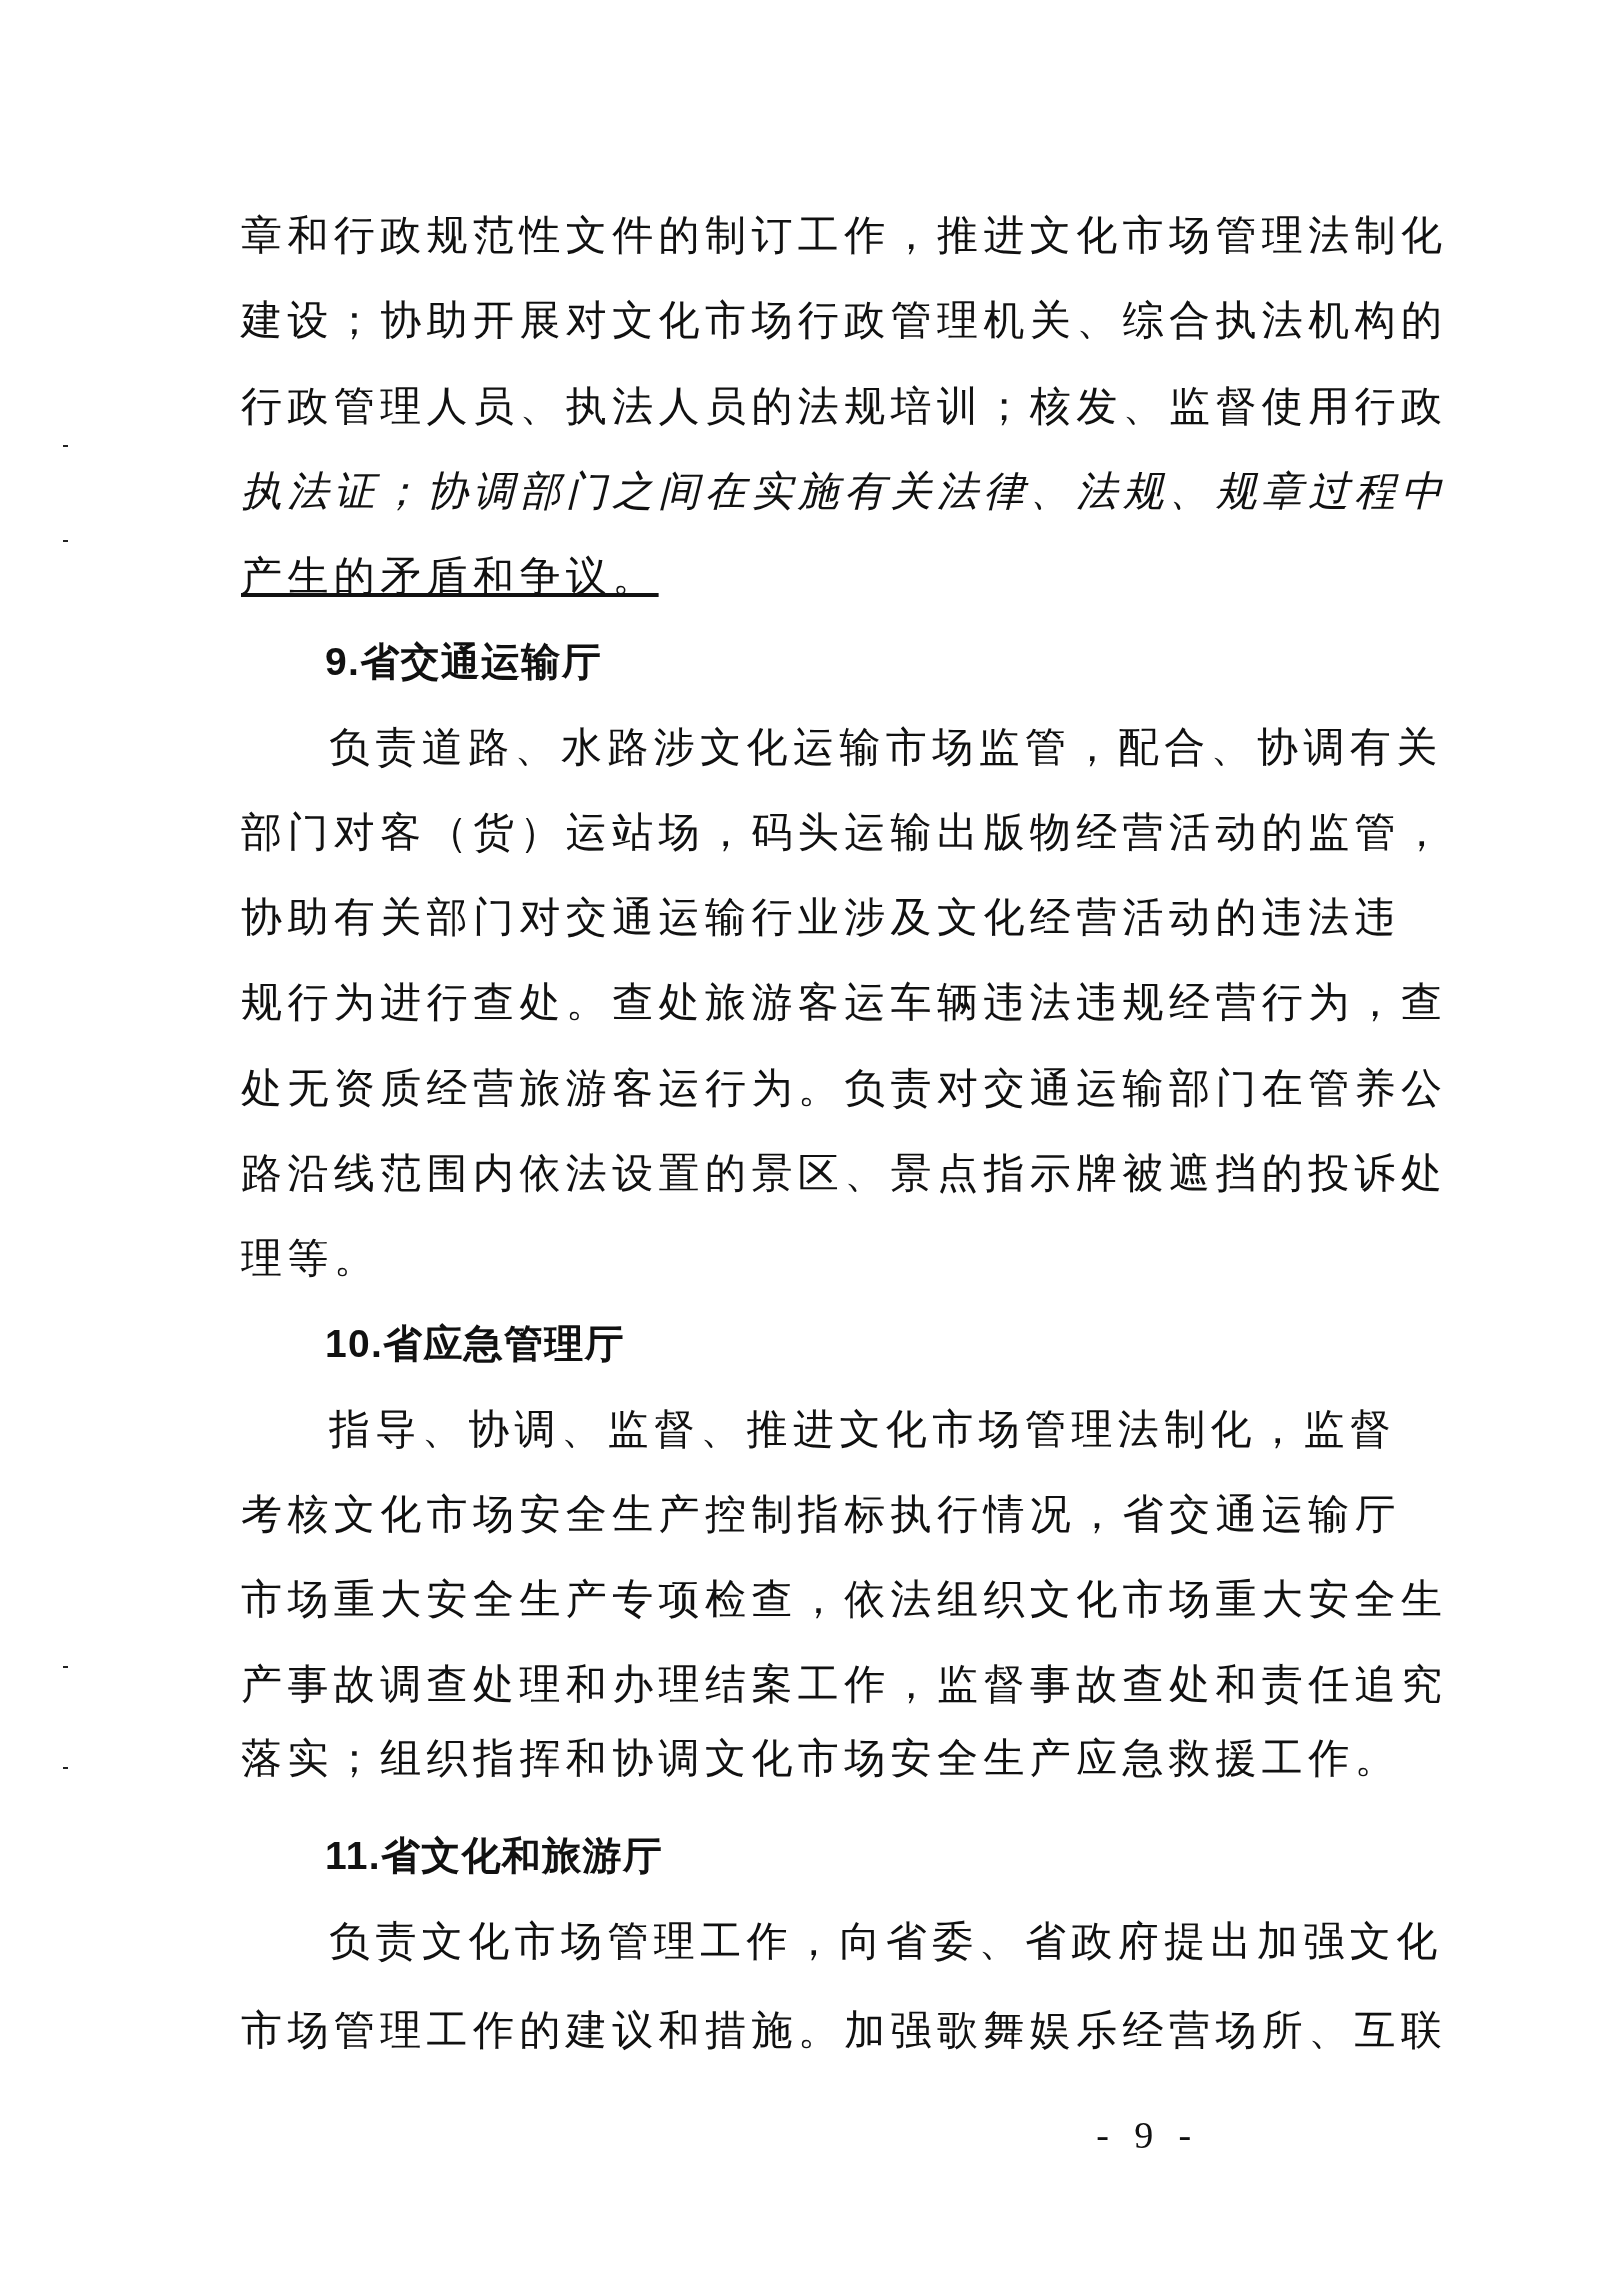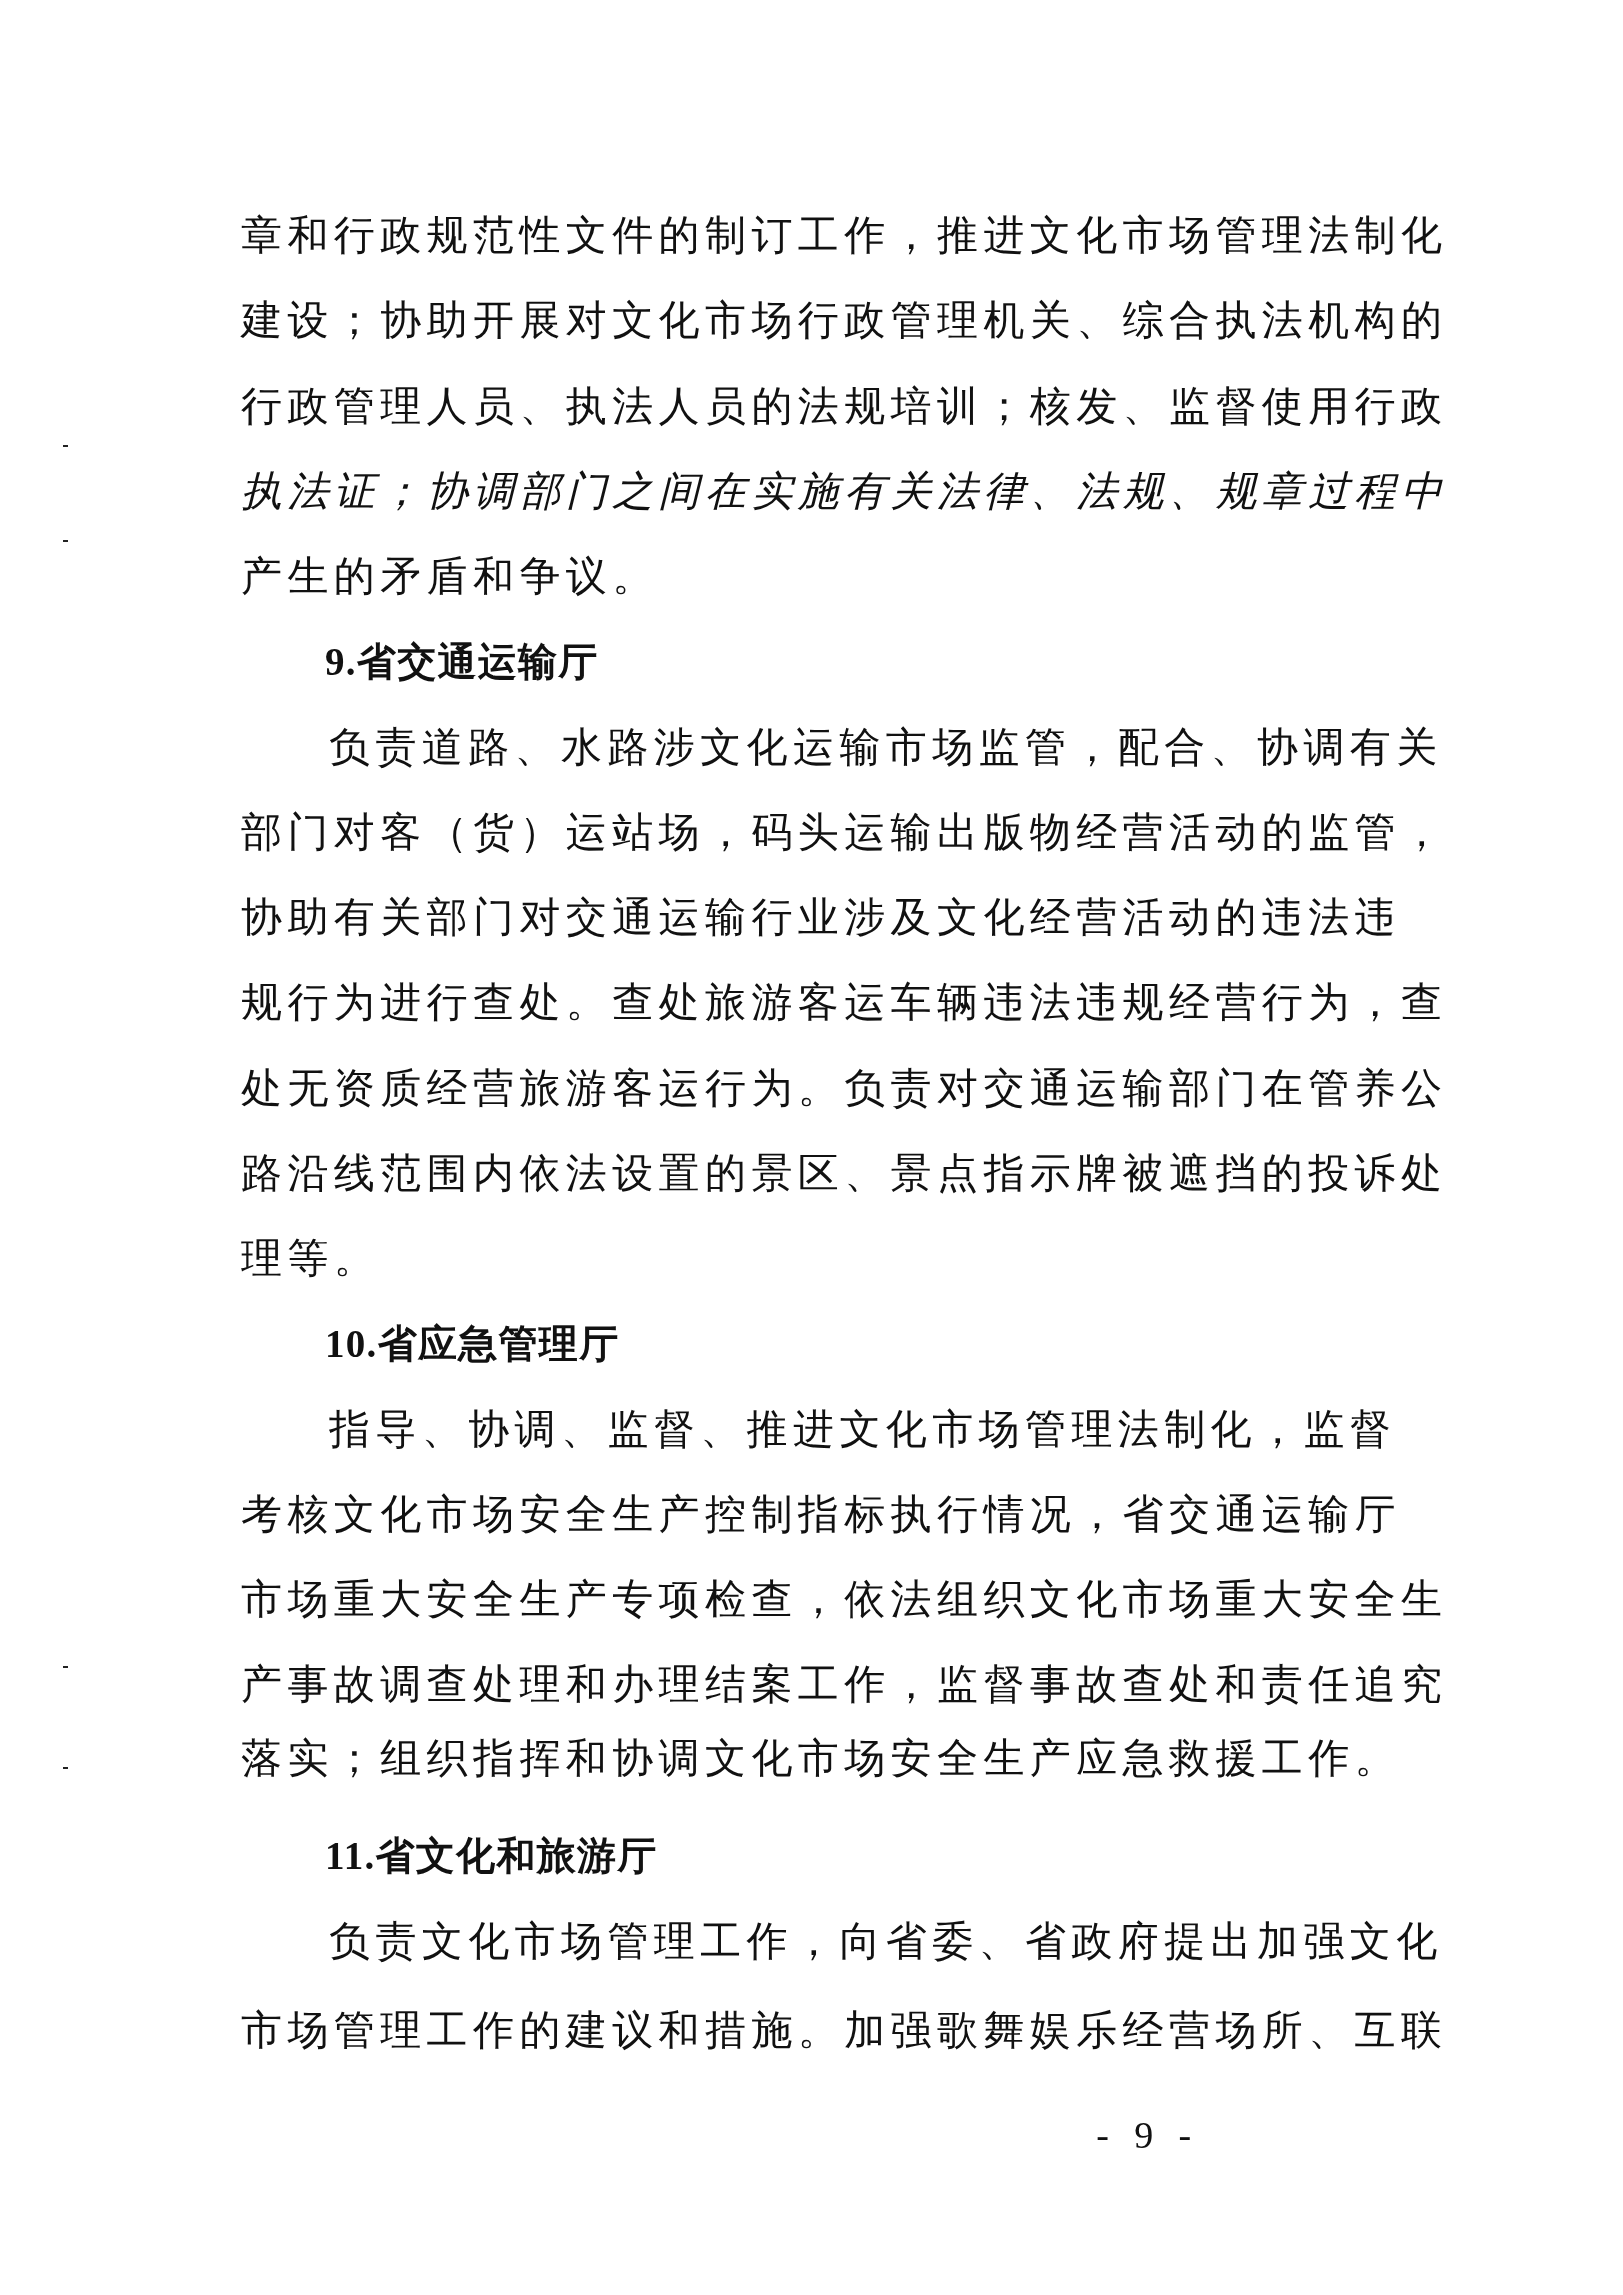"产生的矛盾和争议。" div.line { text-decoration: none -> underline }
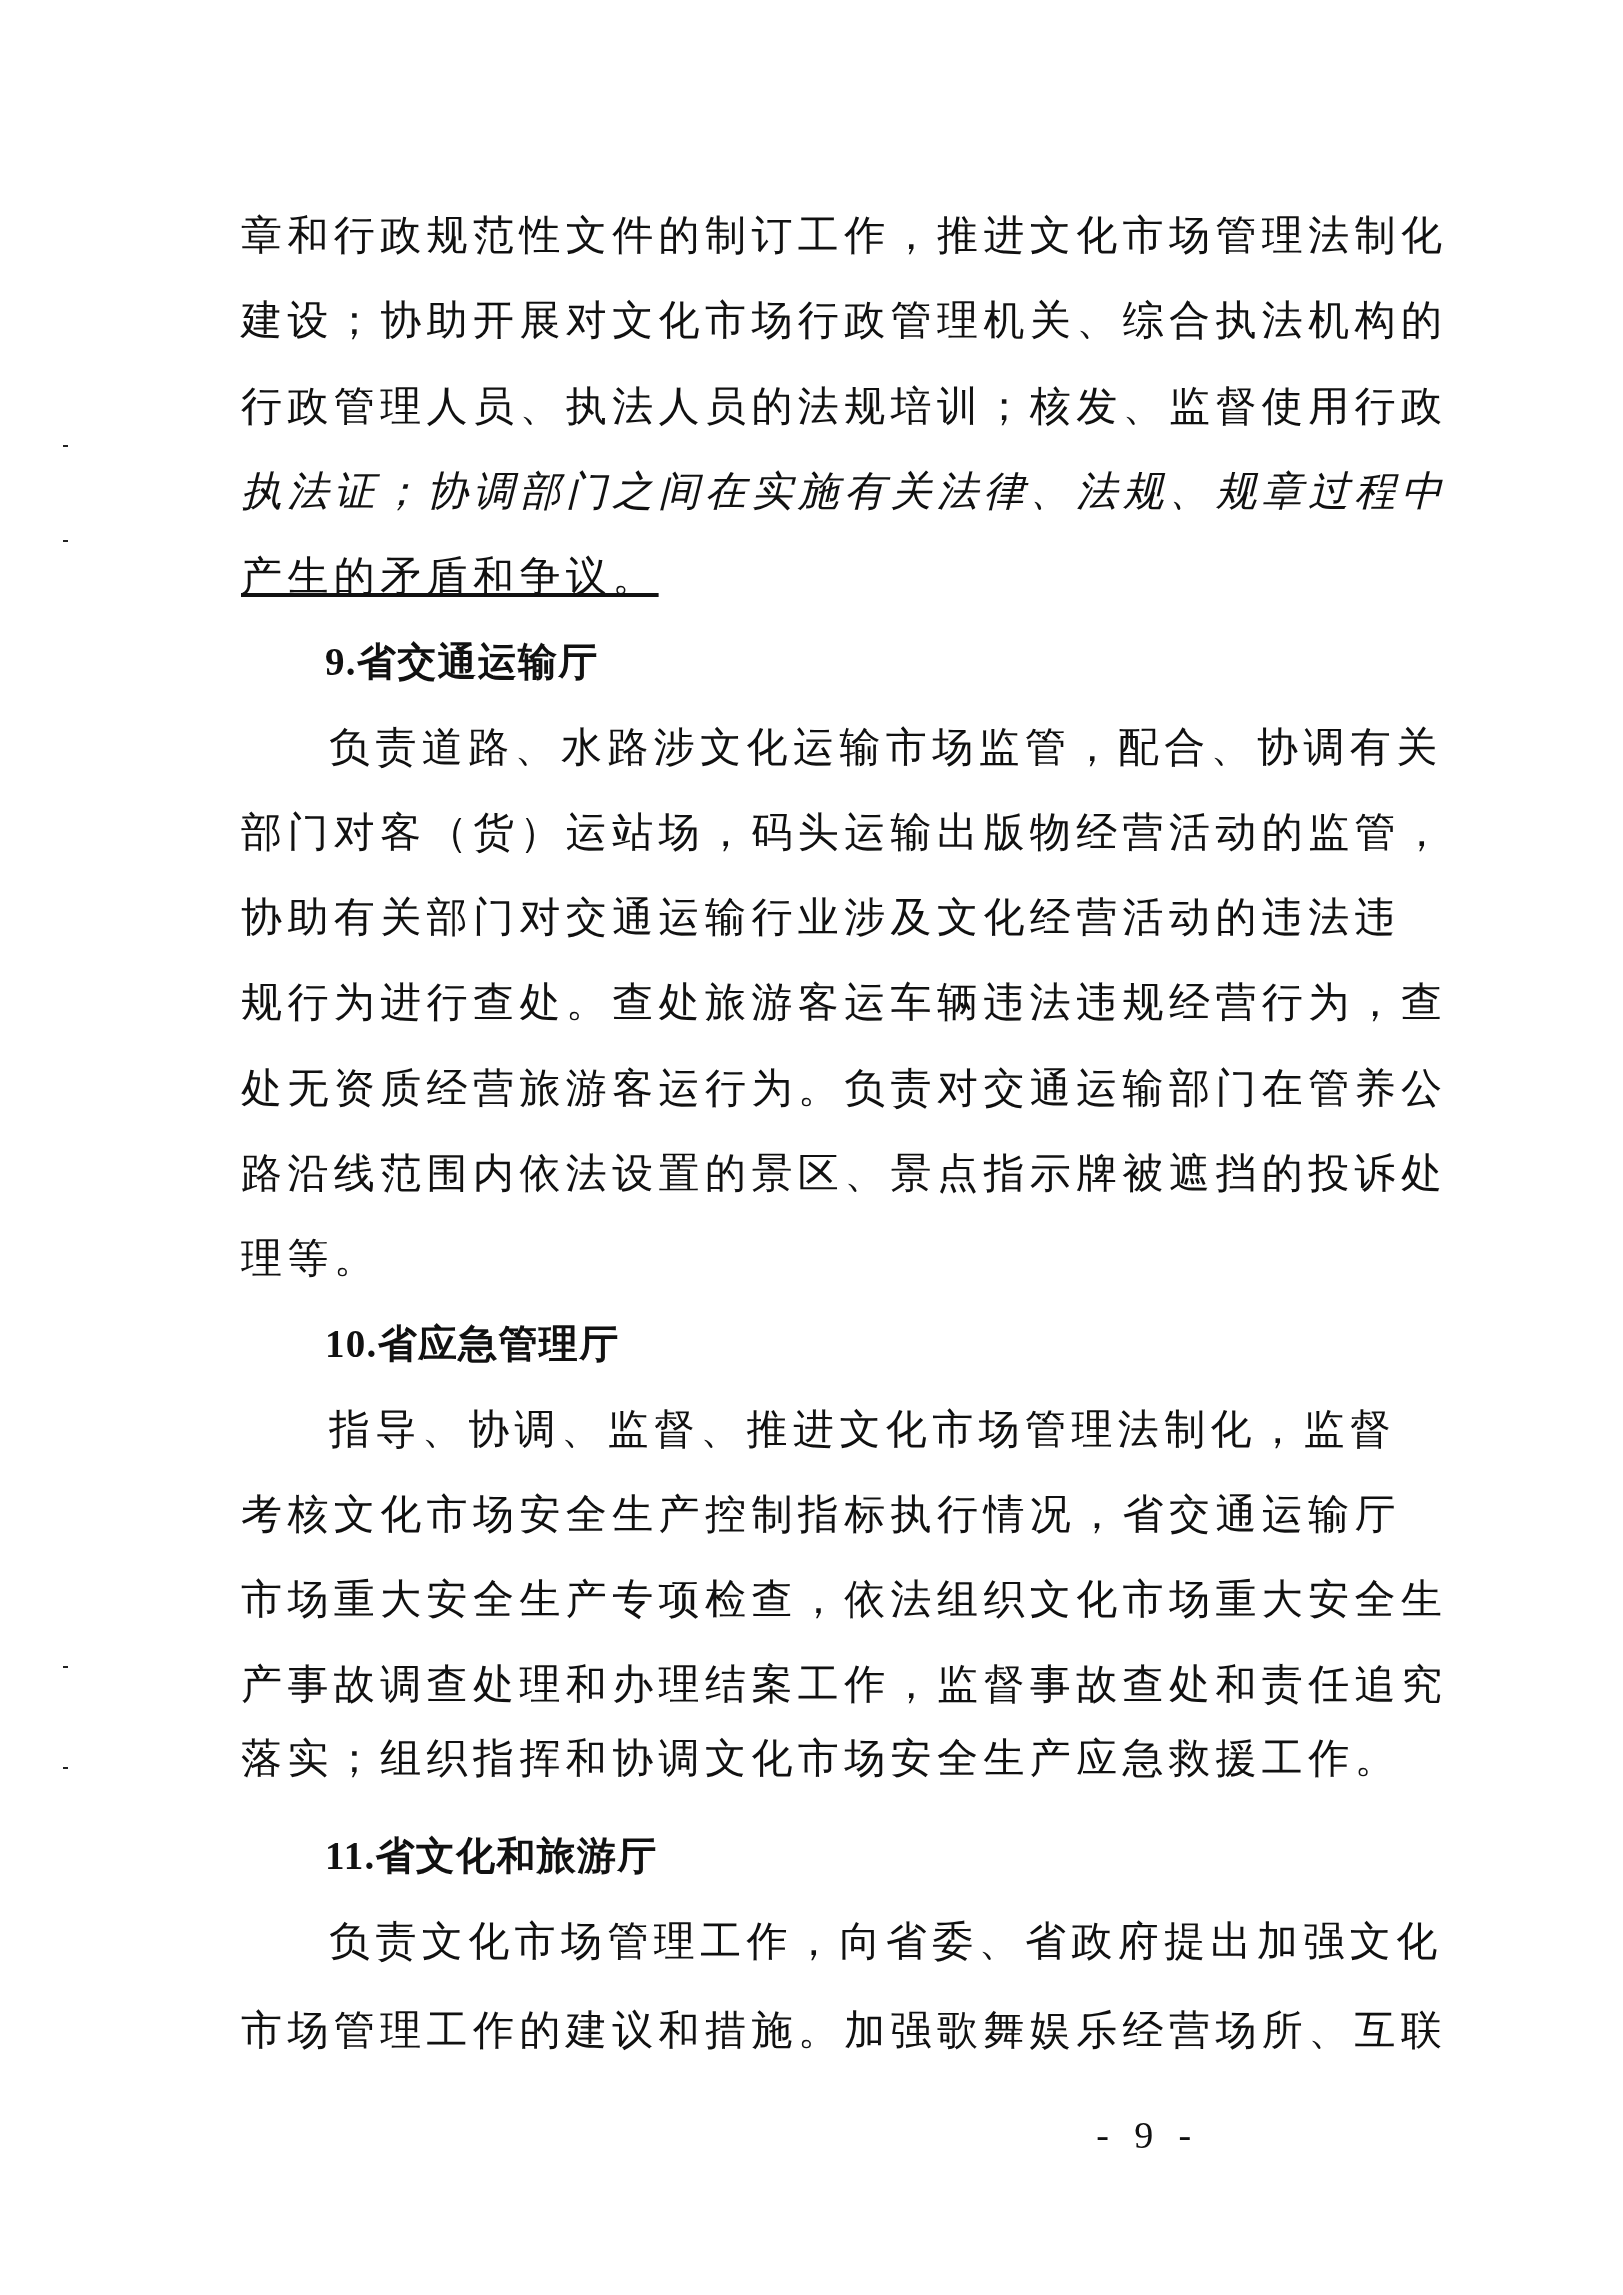"9.省交通运输厅" .heading { font-family: Liberation Serif, serif -> Liberation Sans, sans-serif }
